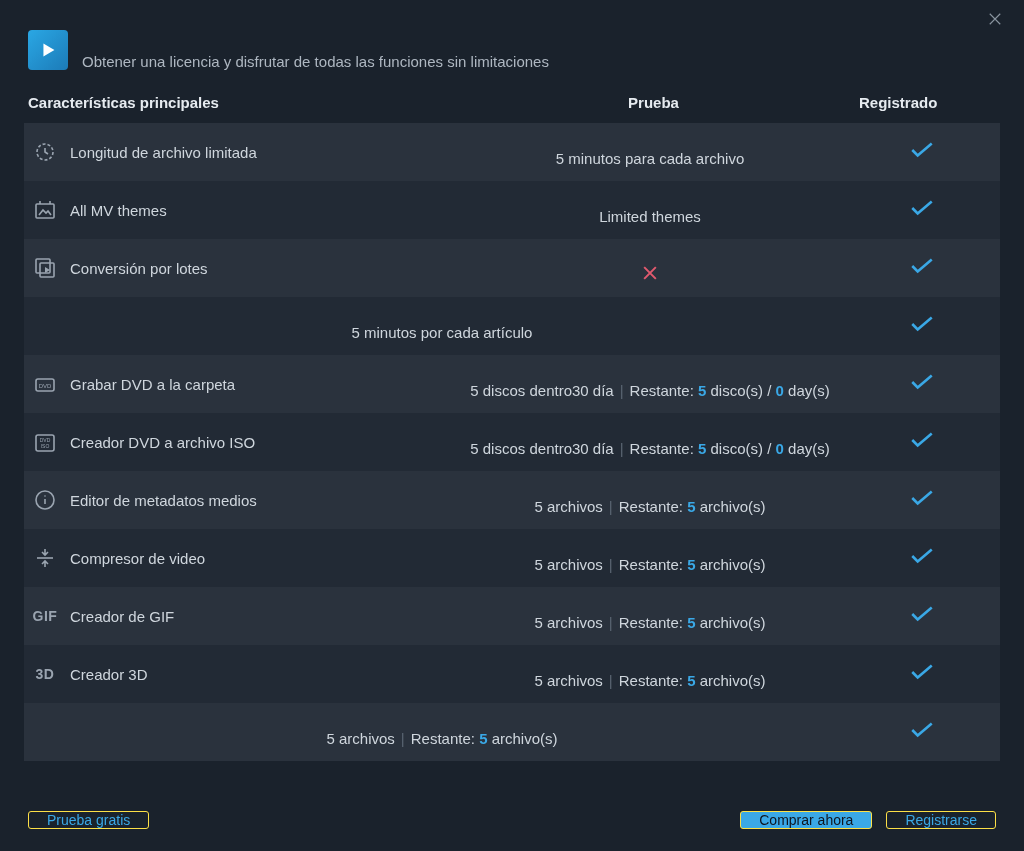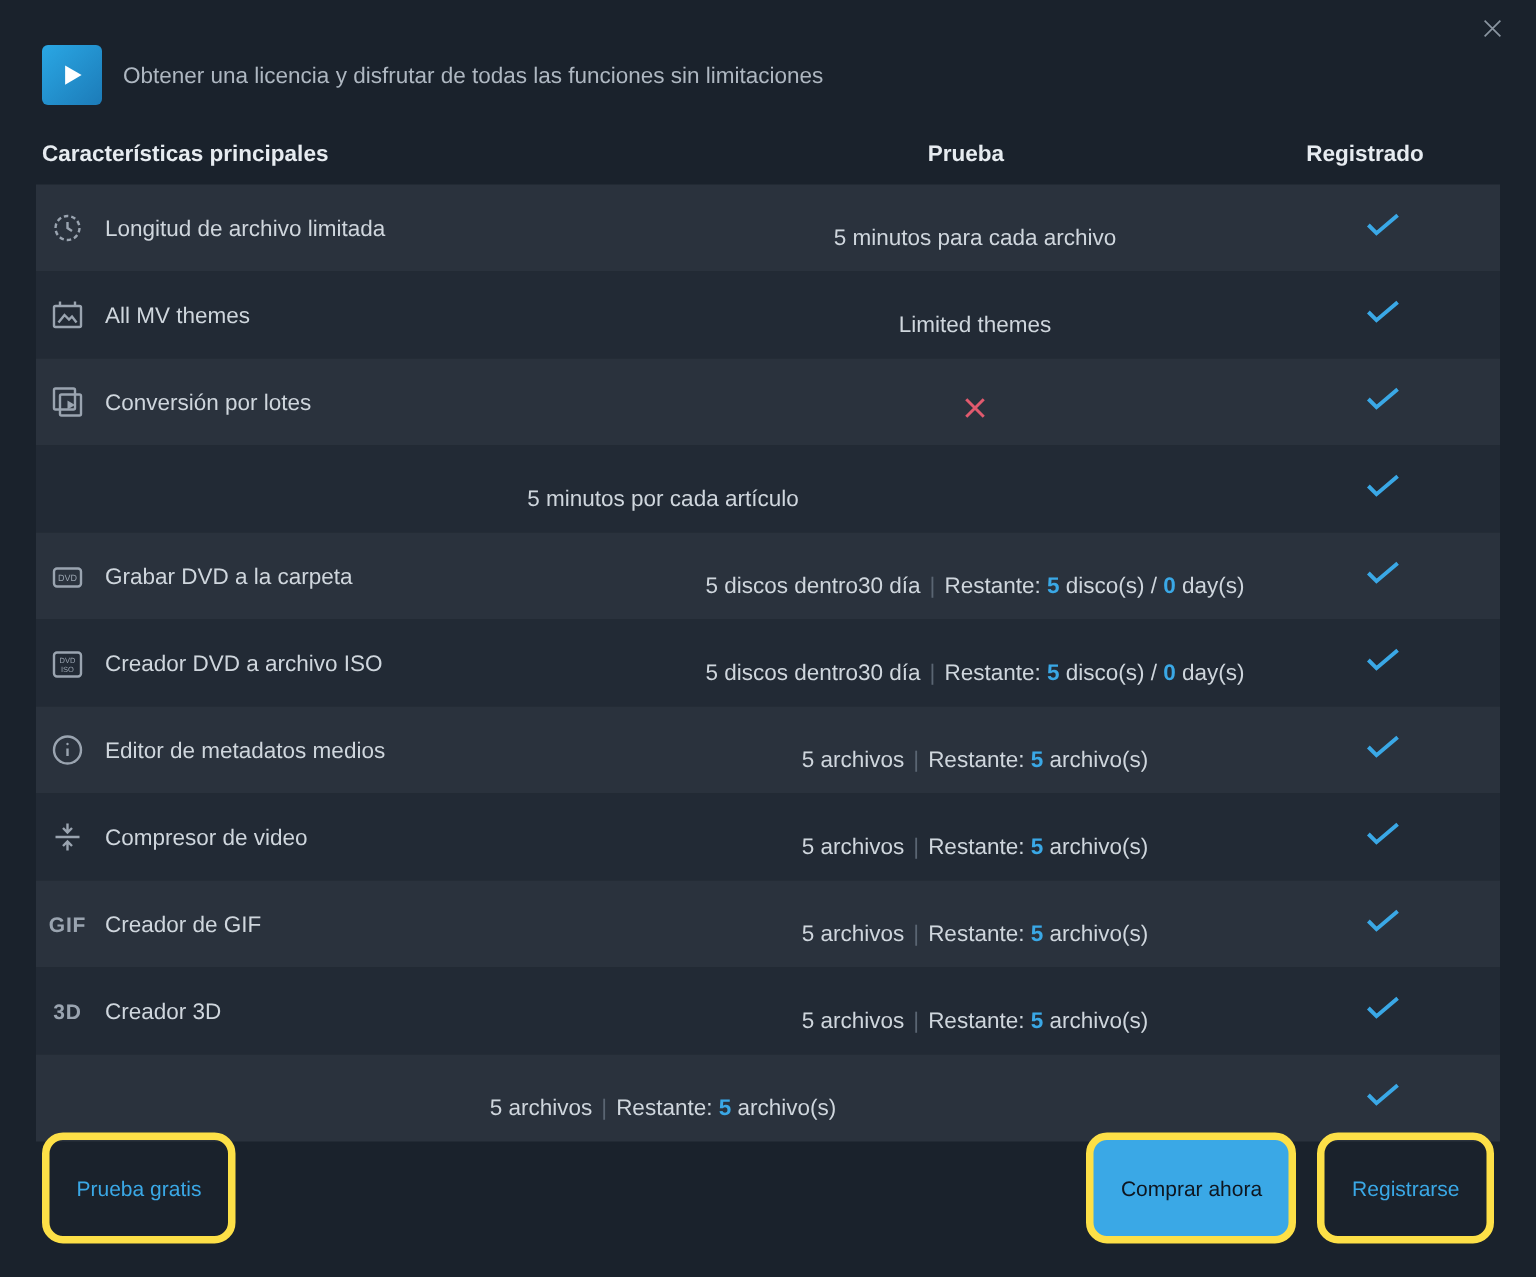"Obtener una licencia y disfrutar" .header { align-items: center -> flex-end }
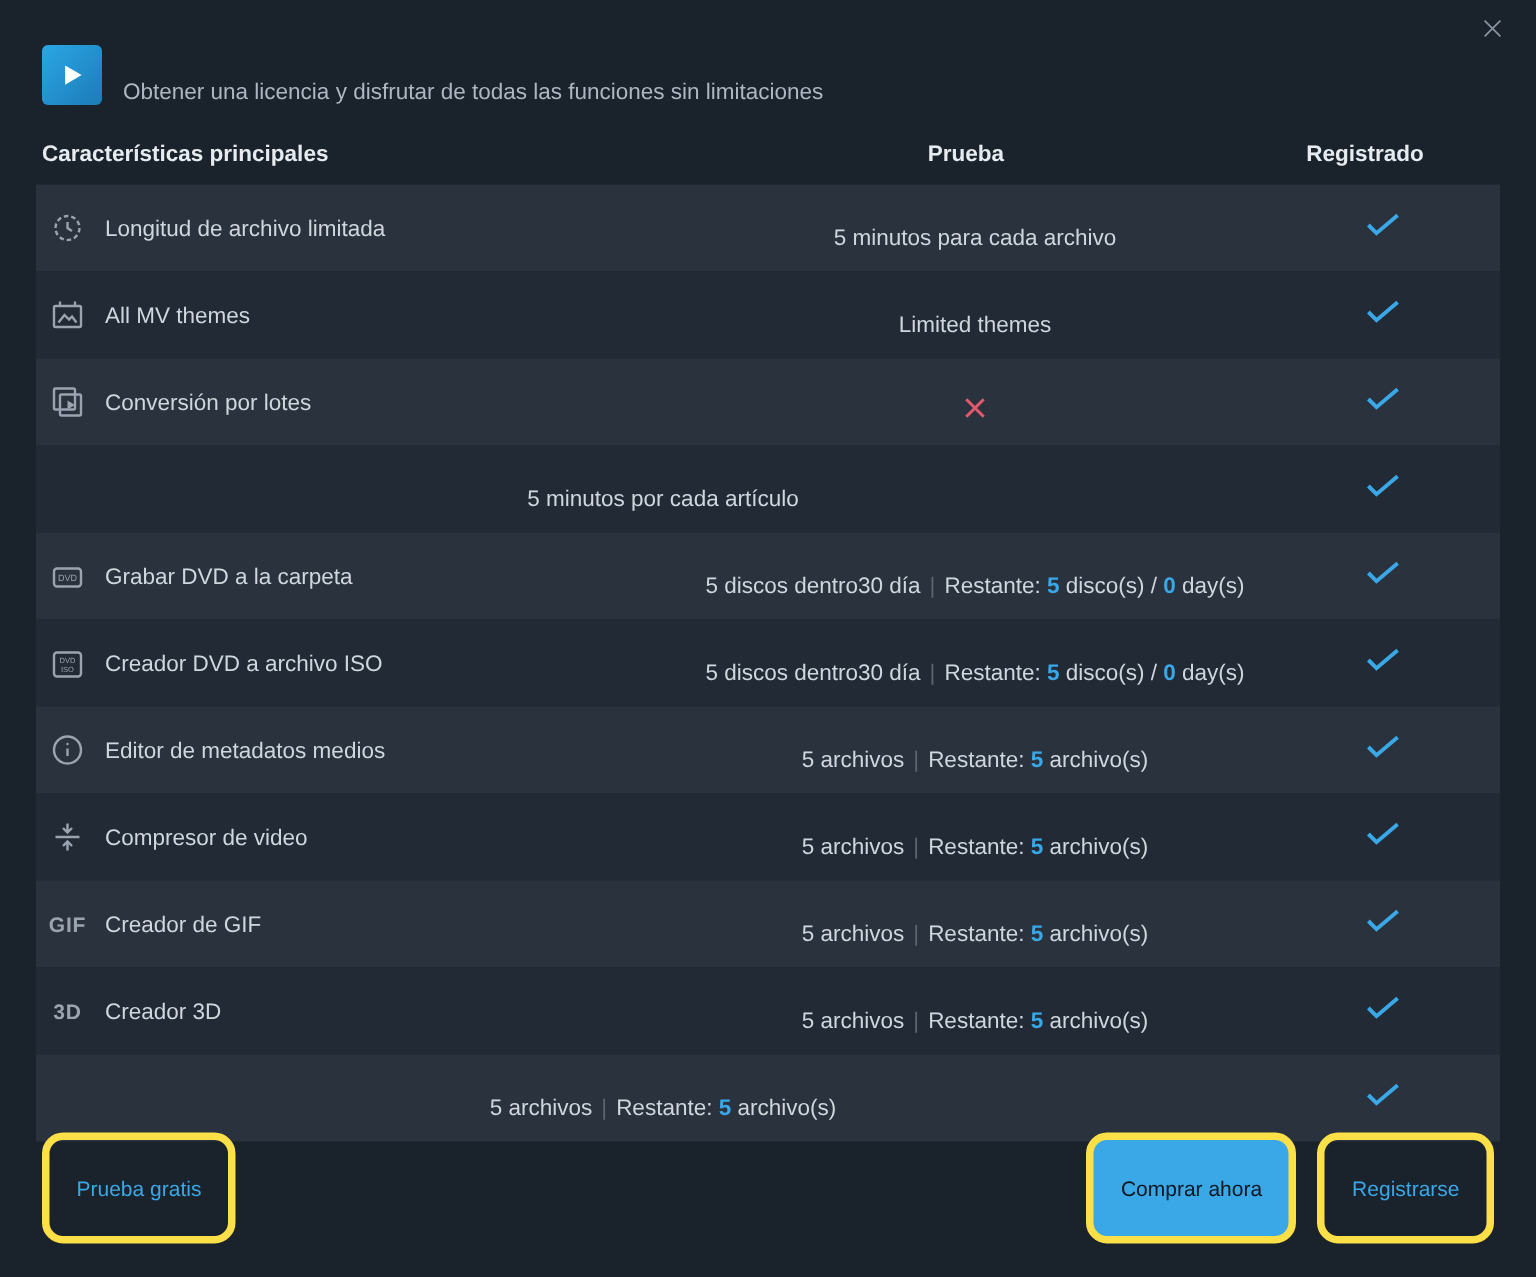"Características principales" .table-head { padding: 6px 44px 12px 28px -> 6px 25px 12px 28px }
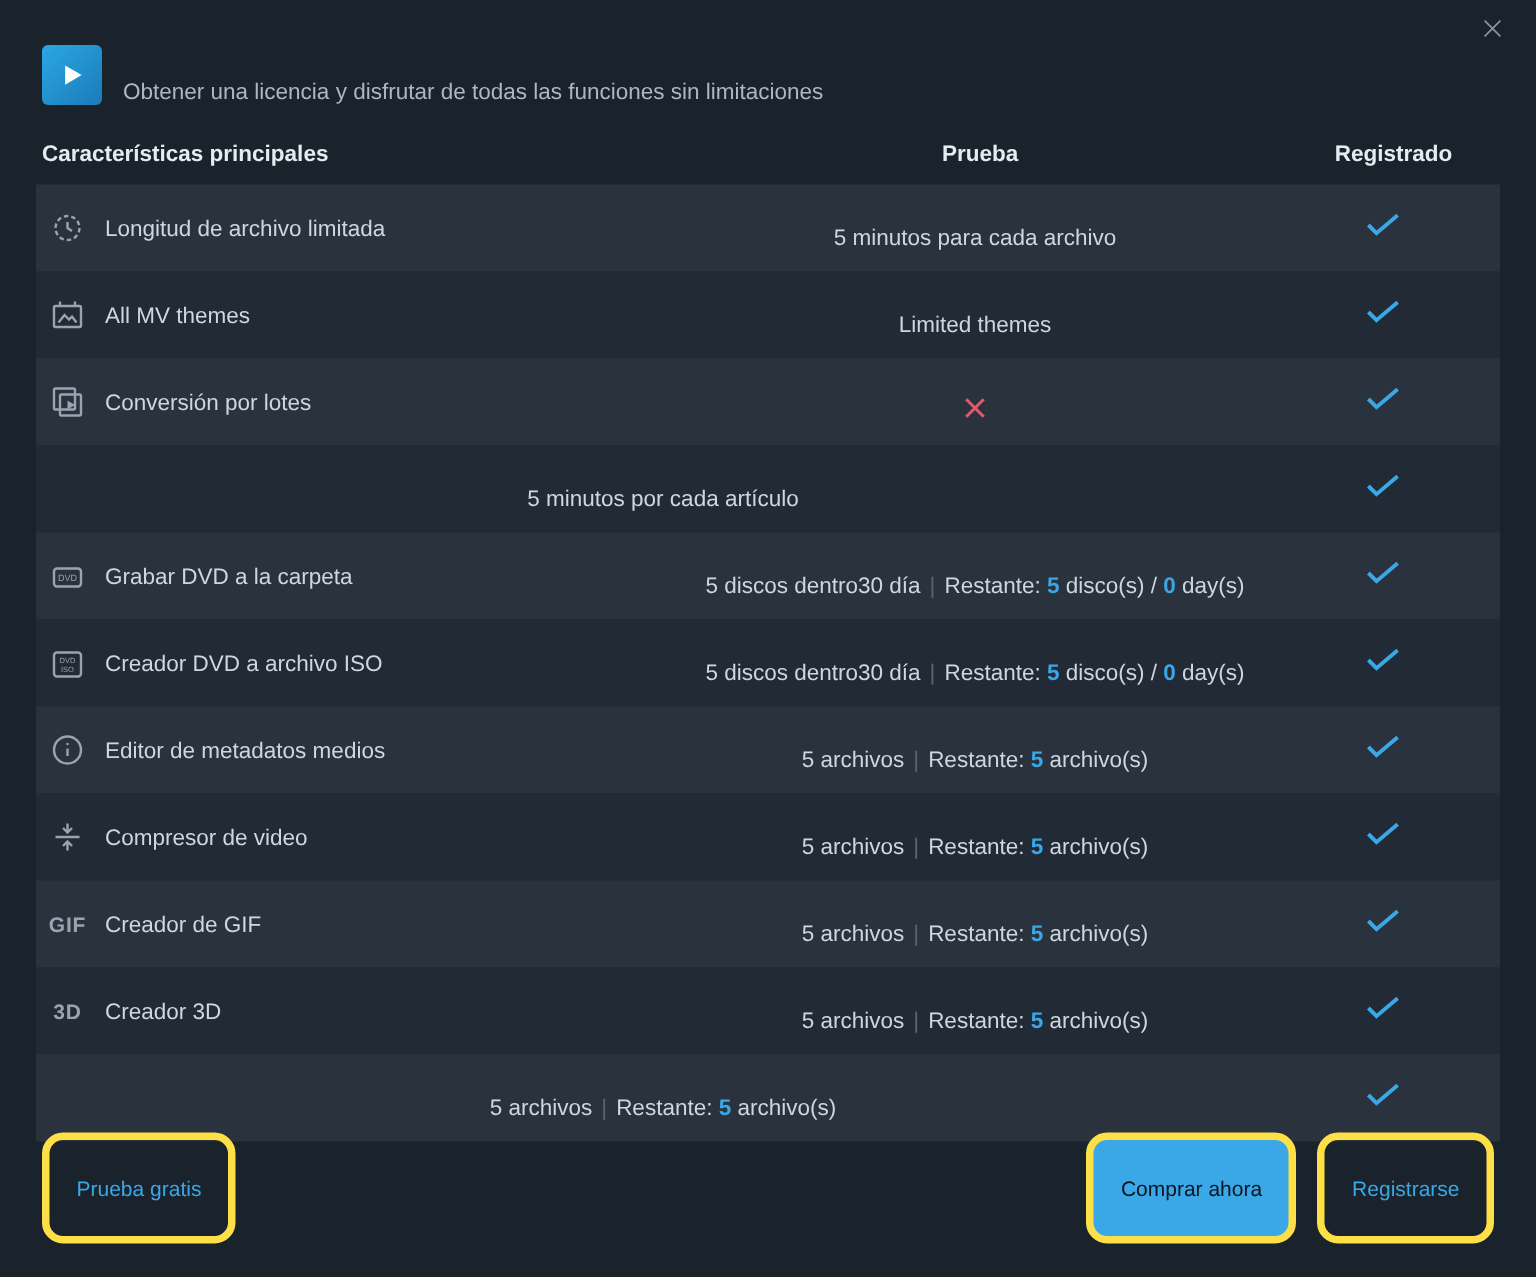"Registrado" .col-reg { text-align: center -> left }
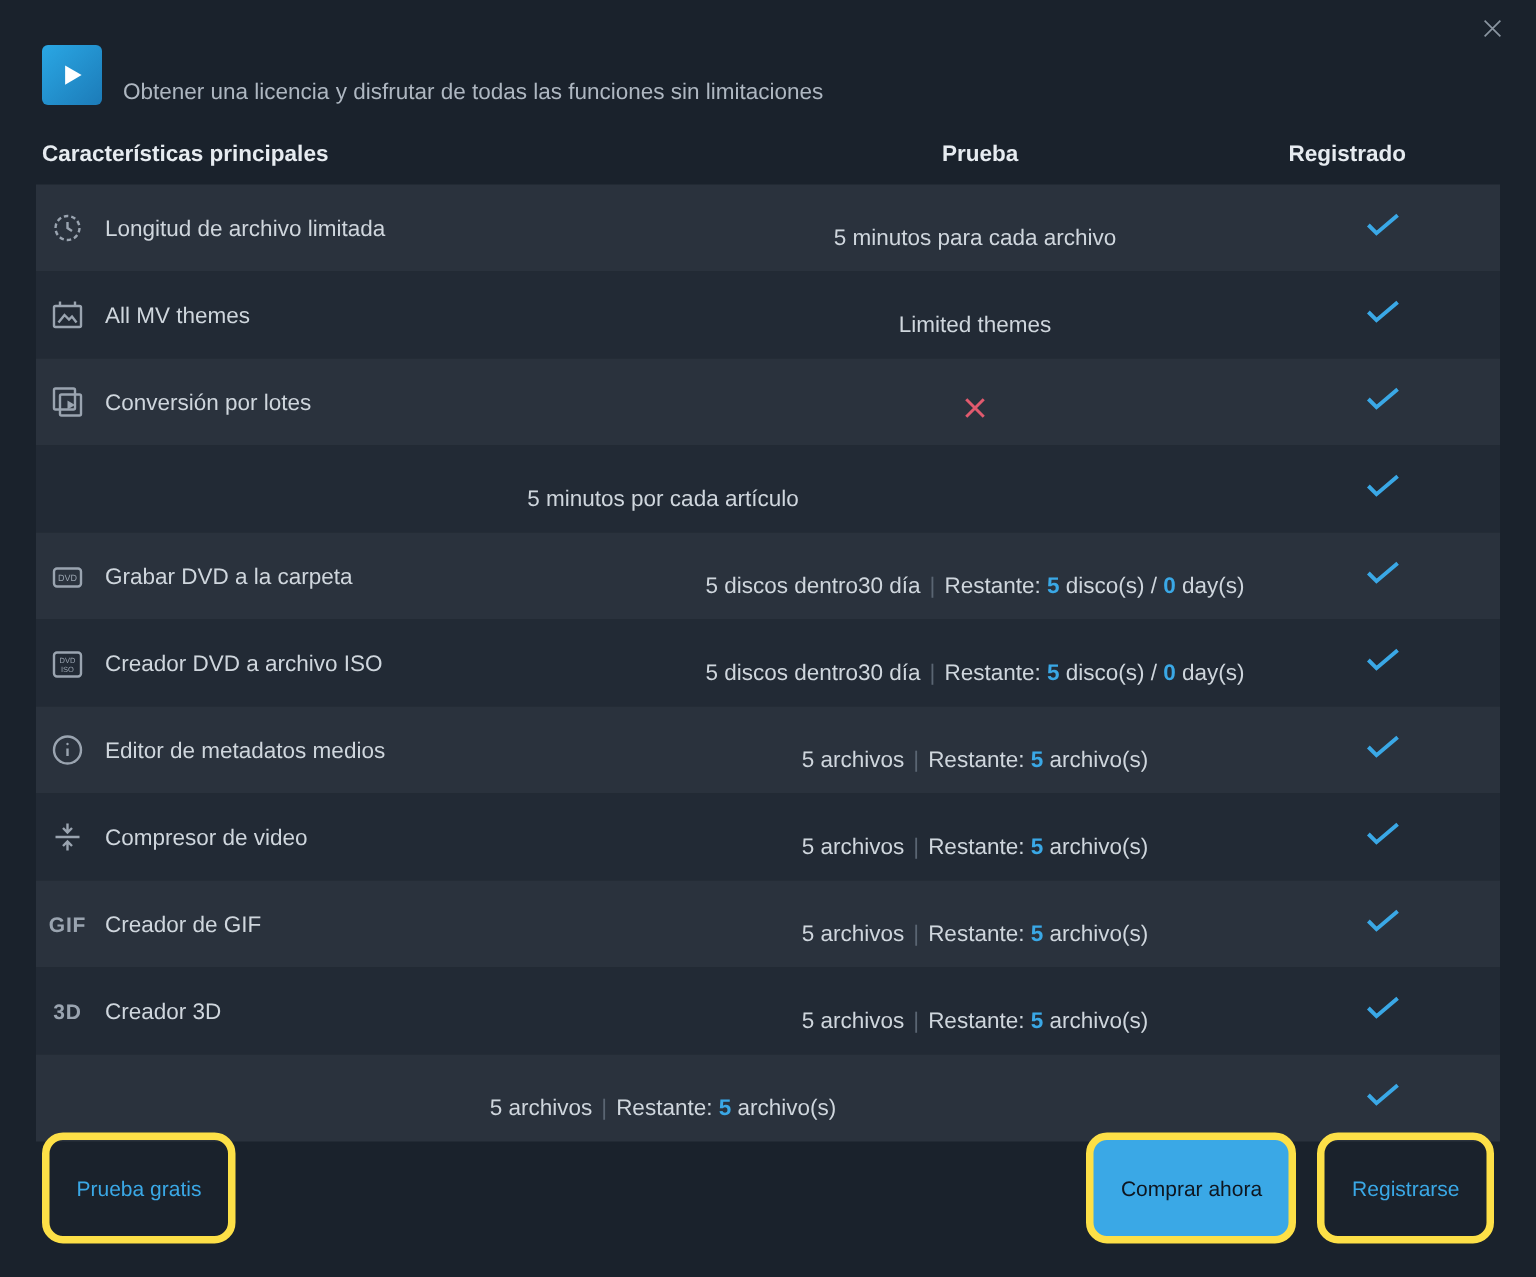"Prueba gratis" .btn { border: 5px solid #fde047 -> 1px solid #fde047; border-radius: 14px -> 3px; padding: 24px 18px -> 0 18px }
